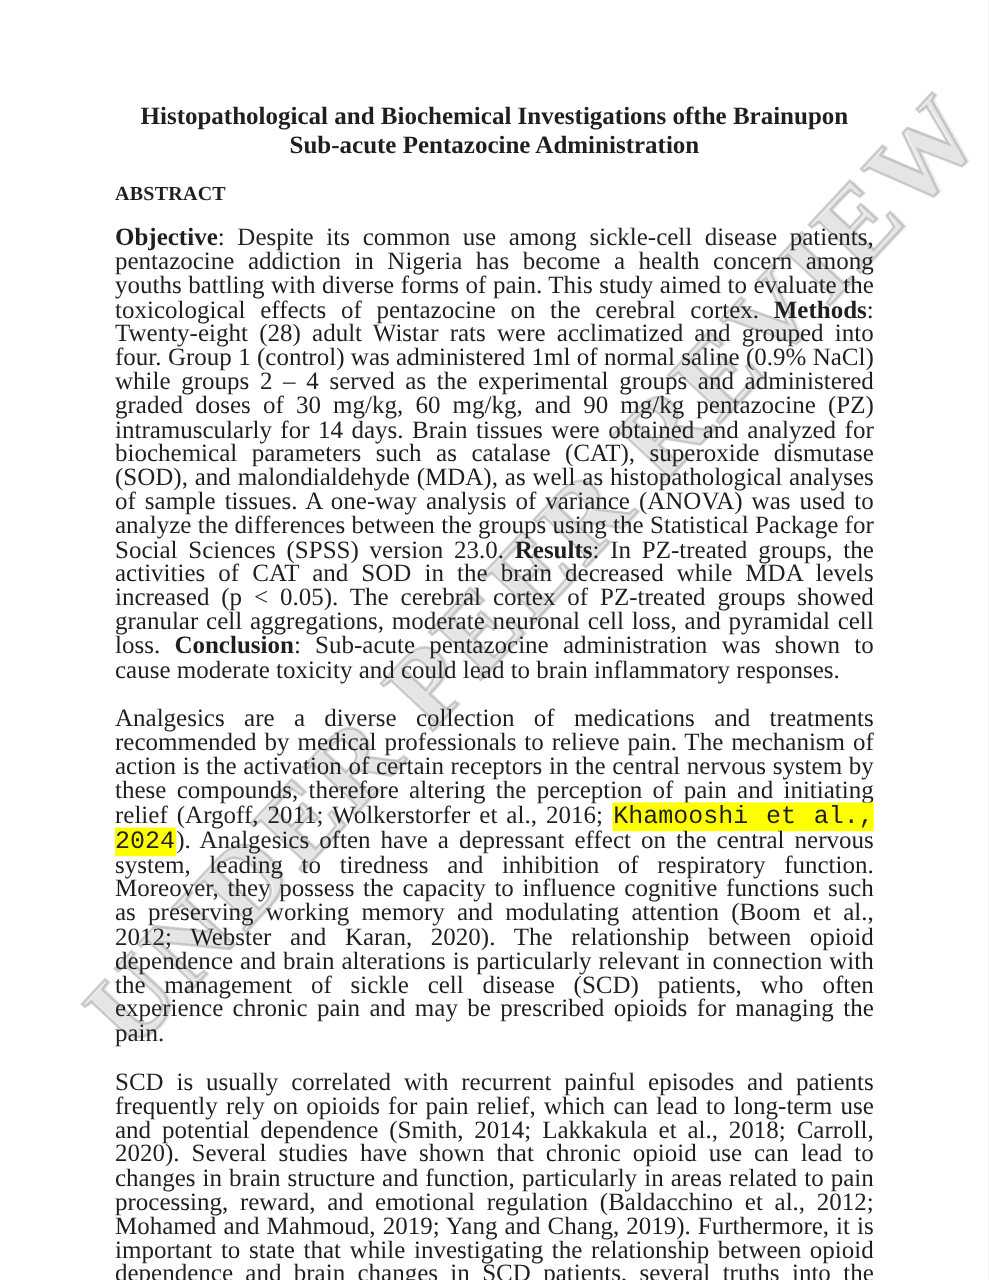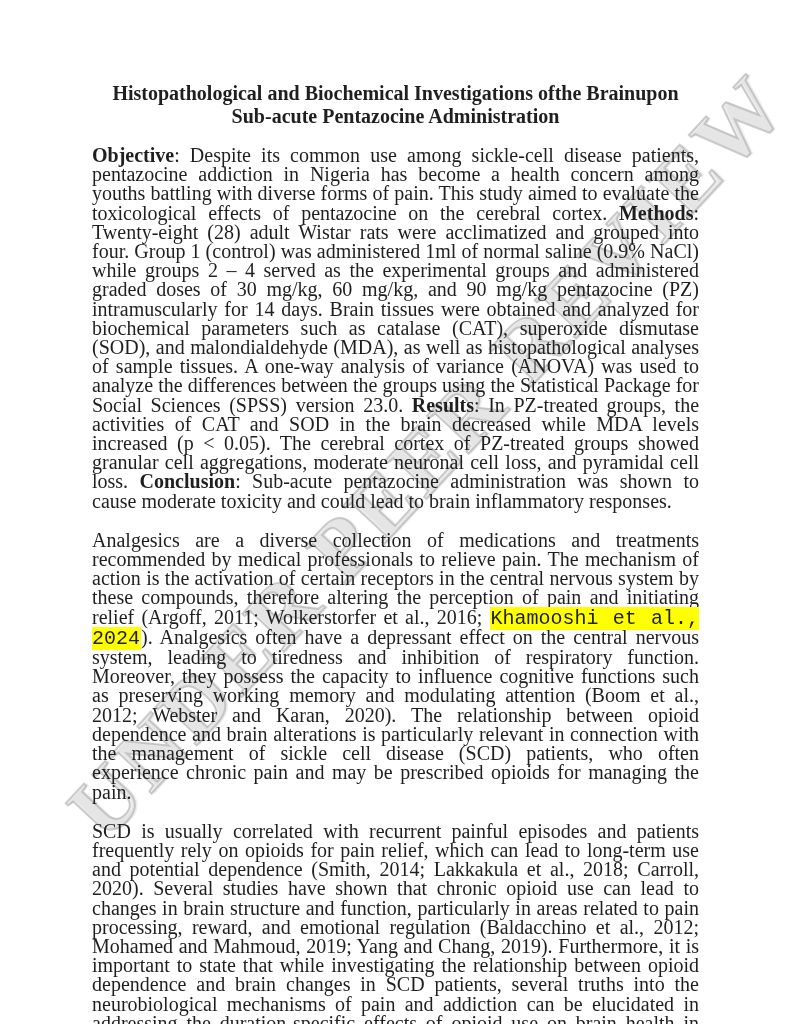"ABSTRACT" h2.section-heading { html: none -> <h2>ABSTRACT</h2> }
